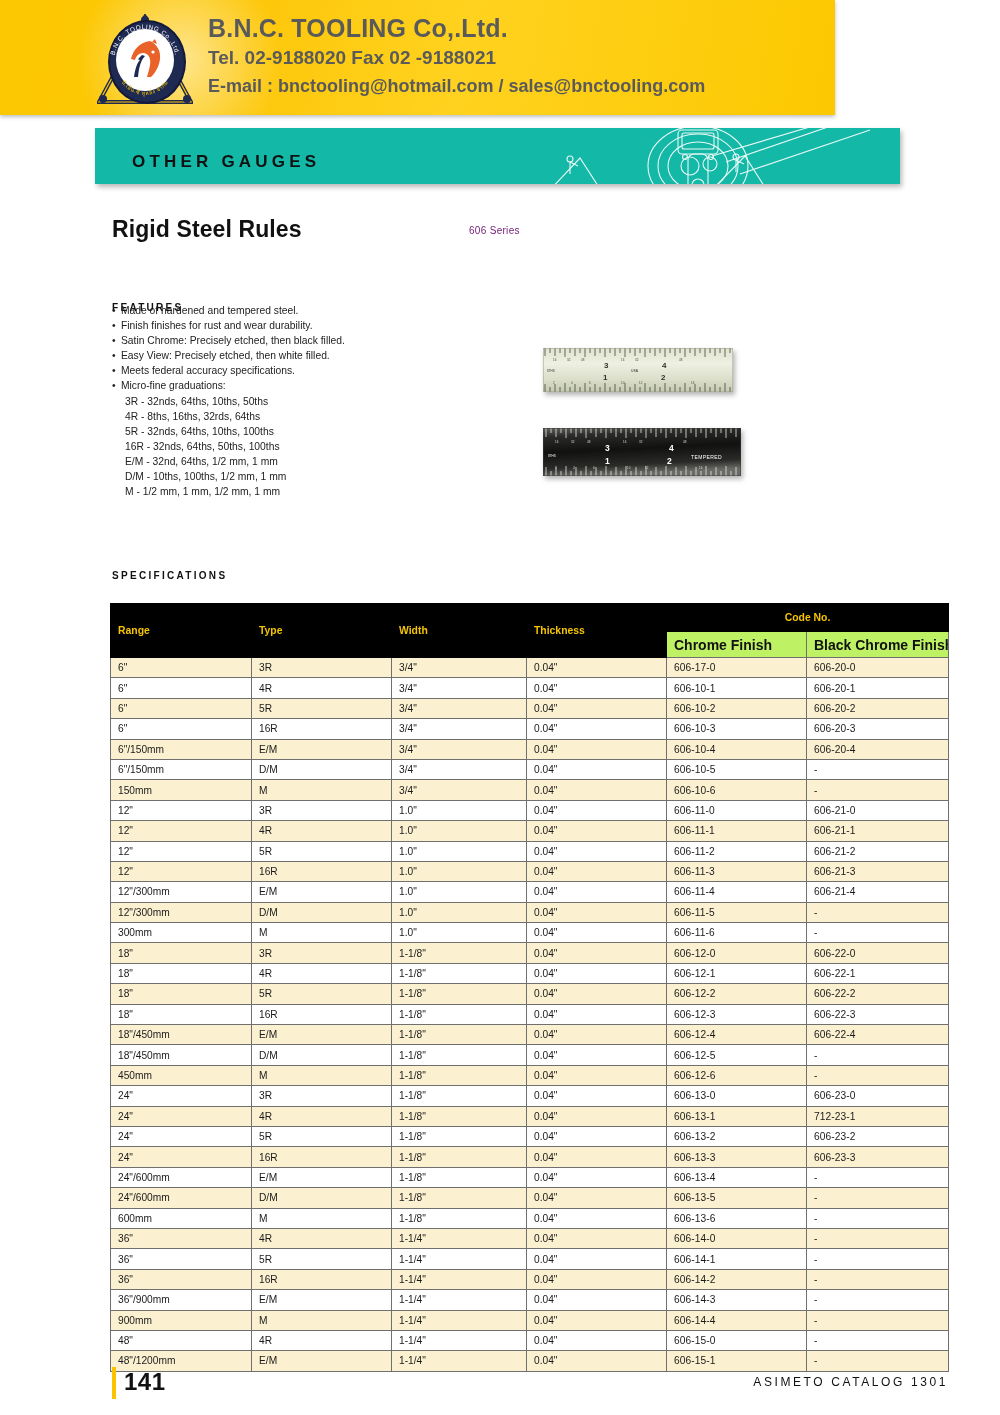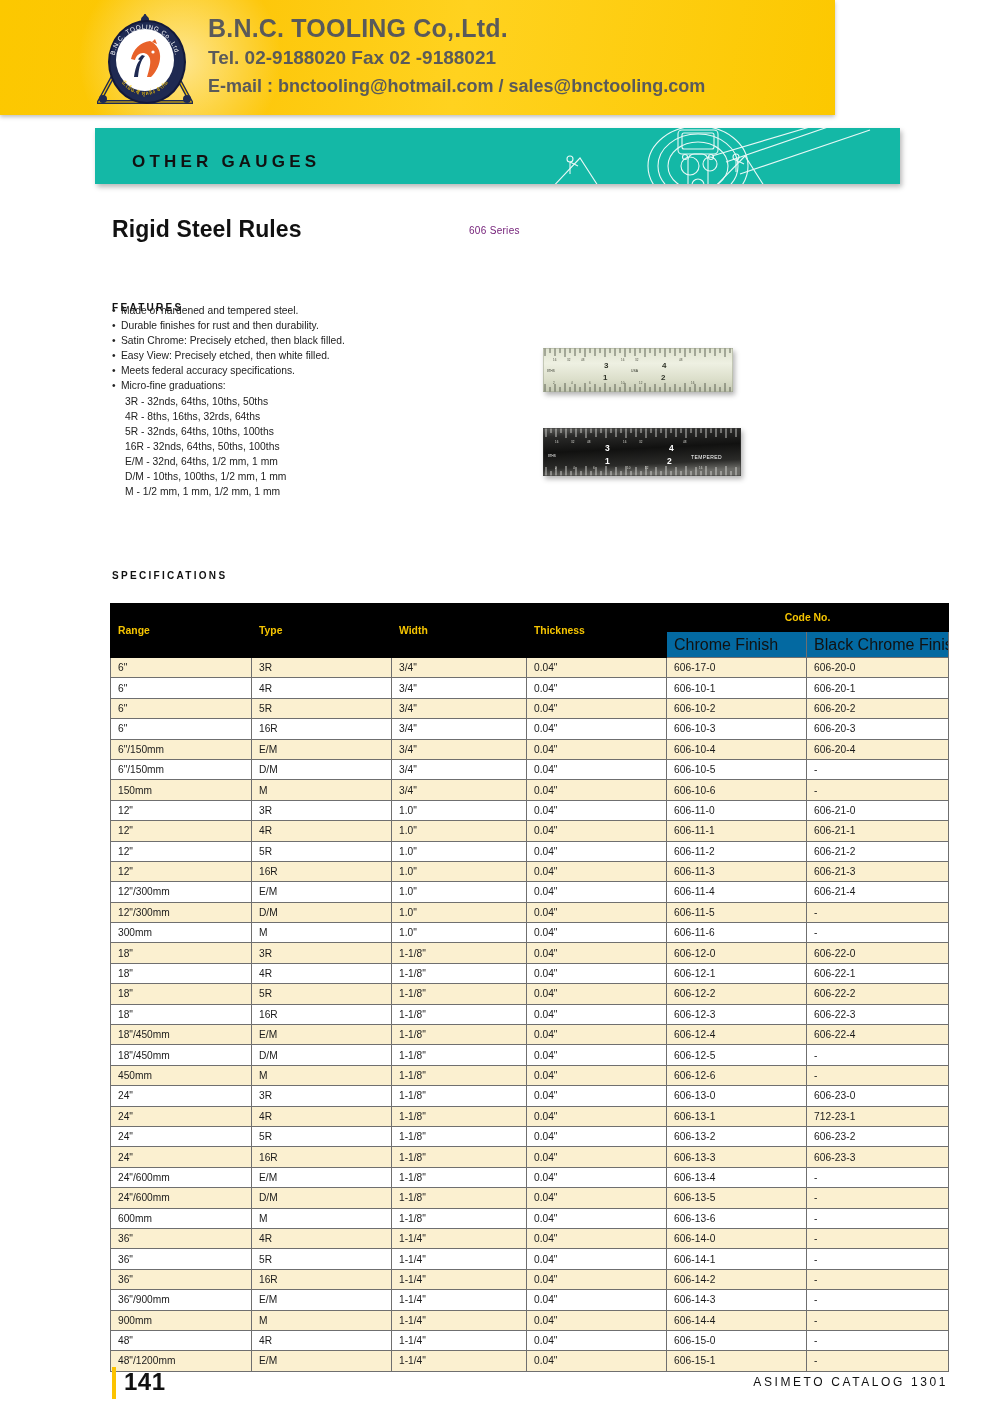"Durable finishes for rust and" span { text: Durable finishes for rust and then -> Finish finishes for rust and wear }
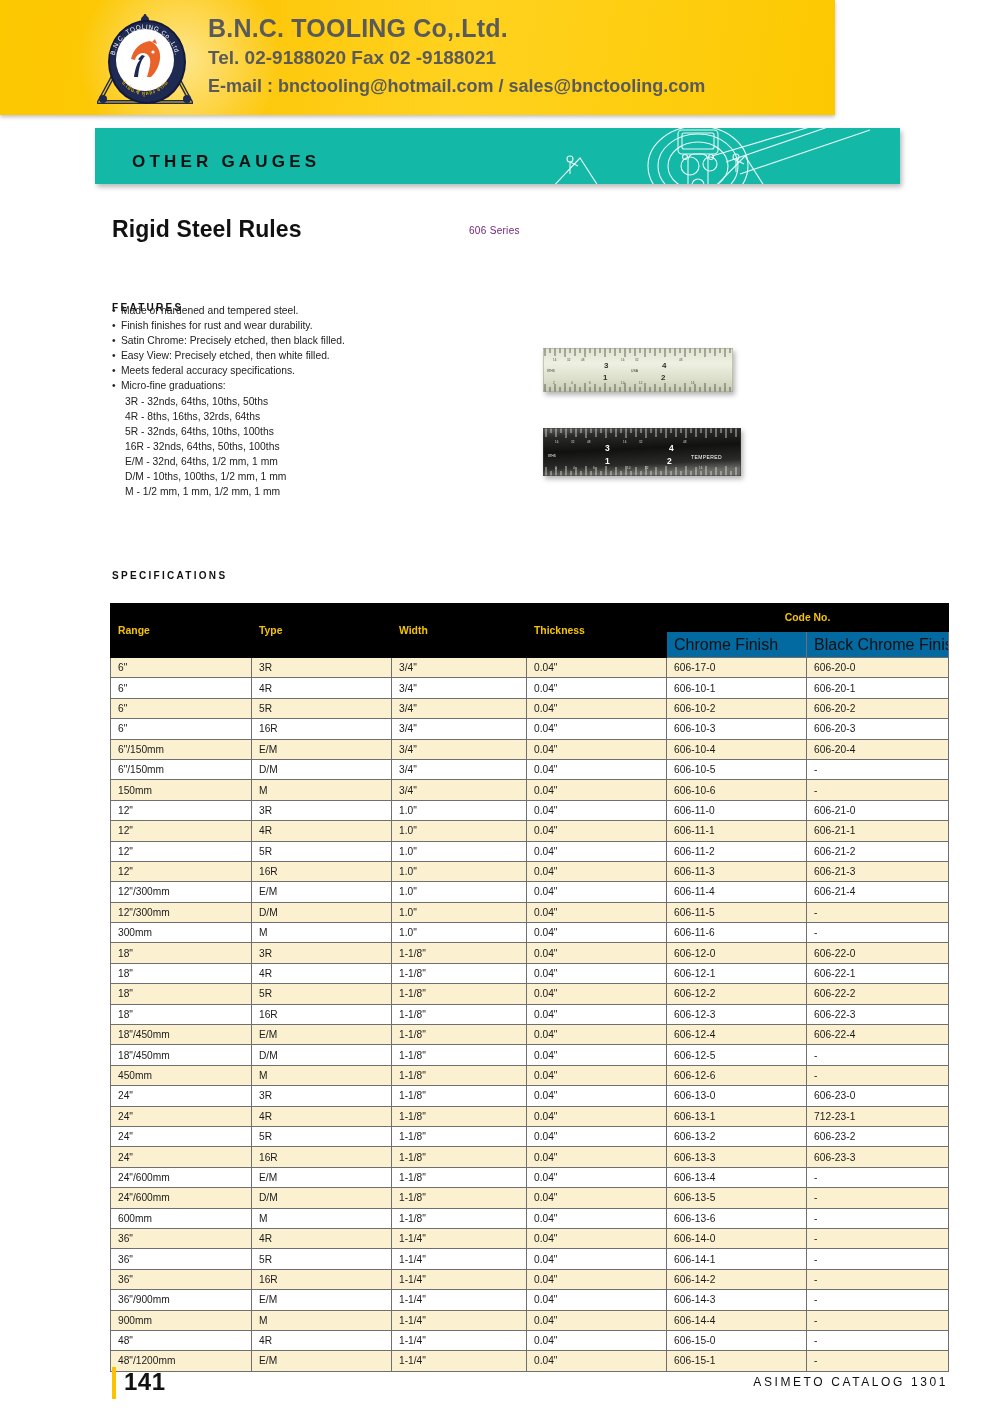"Chrome Finish" thead .hrow2 td { background: #0369a1 -> #bef264; font-size: 16px -> 14px; font-weight: normal -> bold }
